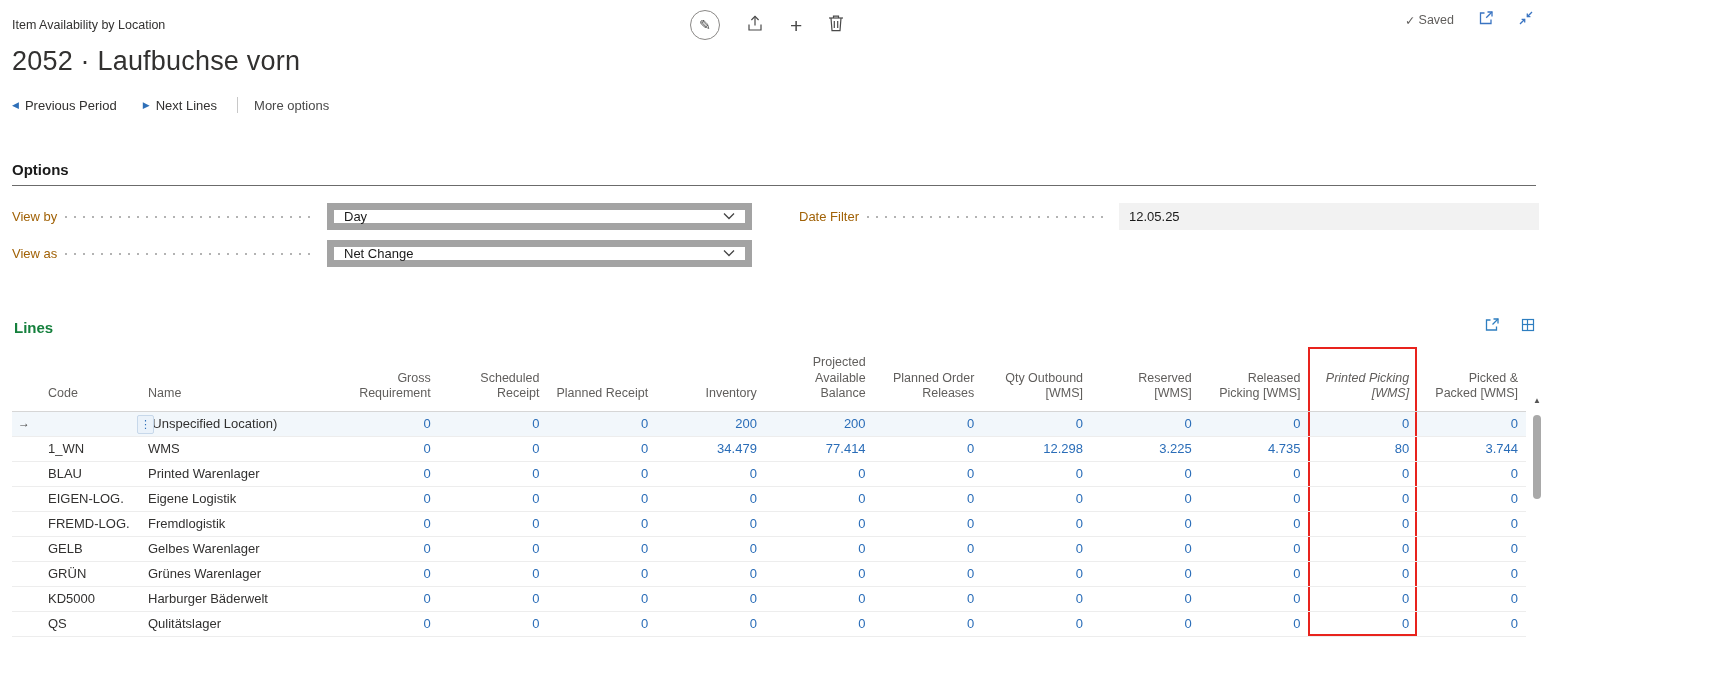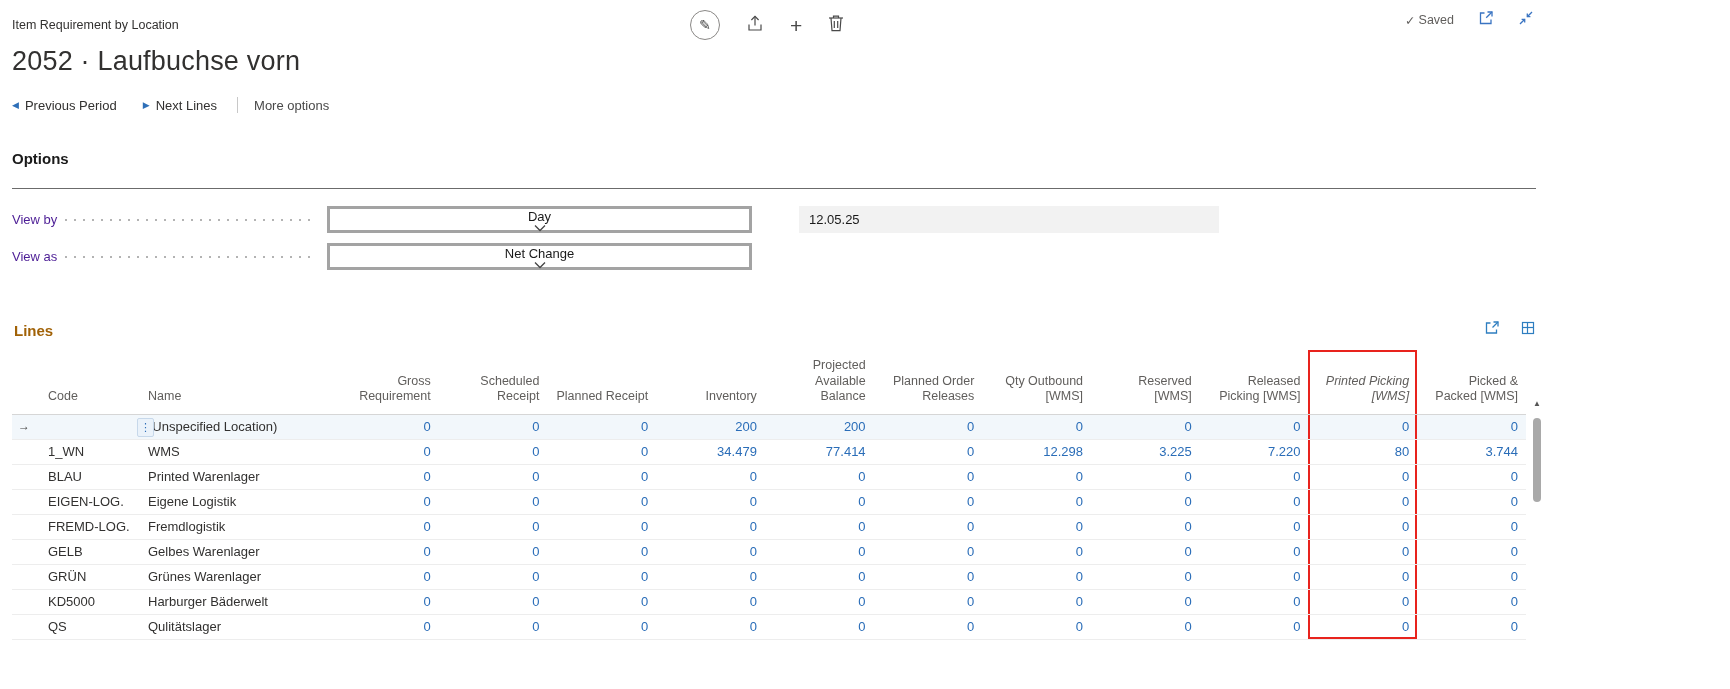"Item Requirement by Location" span.caption { text: Requirement -> Availability }
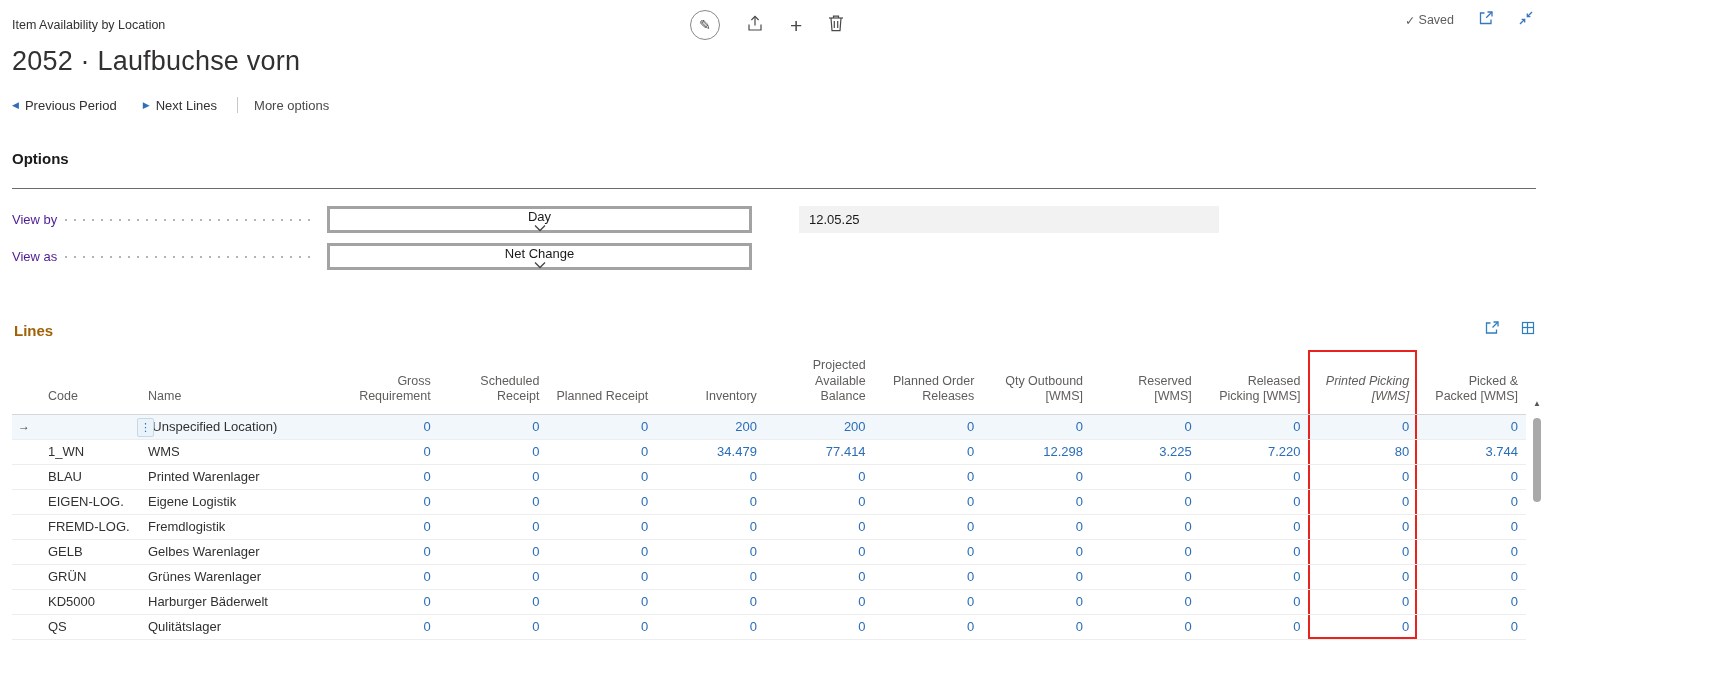"Options" .section-title { margin-top: 33px -> 44px; padding-bottom: 21px -> 7px }
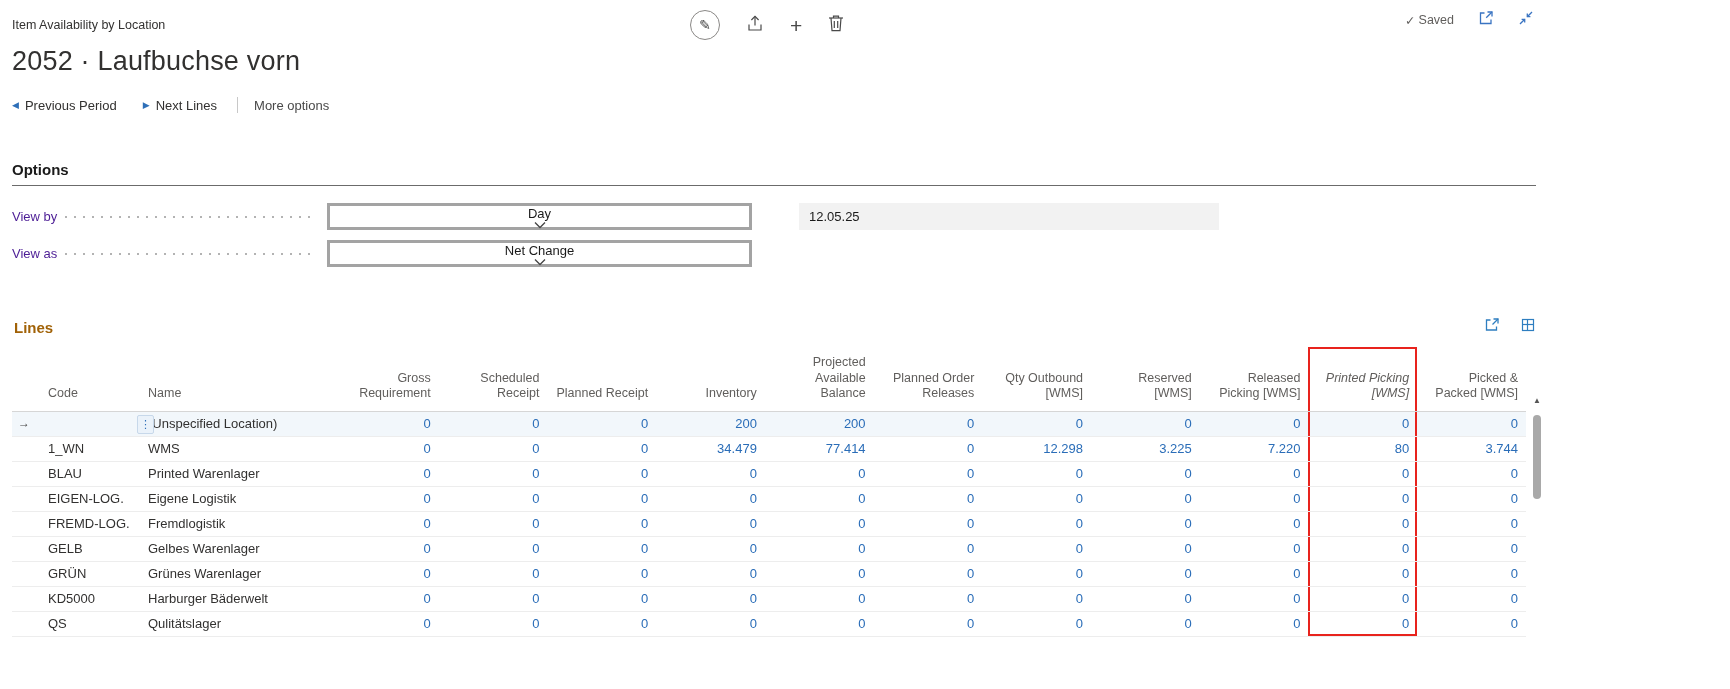"View by" .field-label { color: #4c1d95 -> #a16207 }
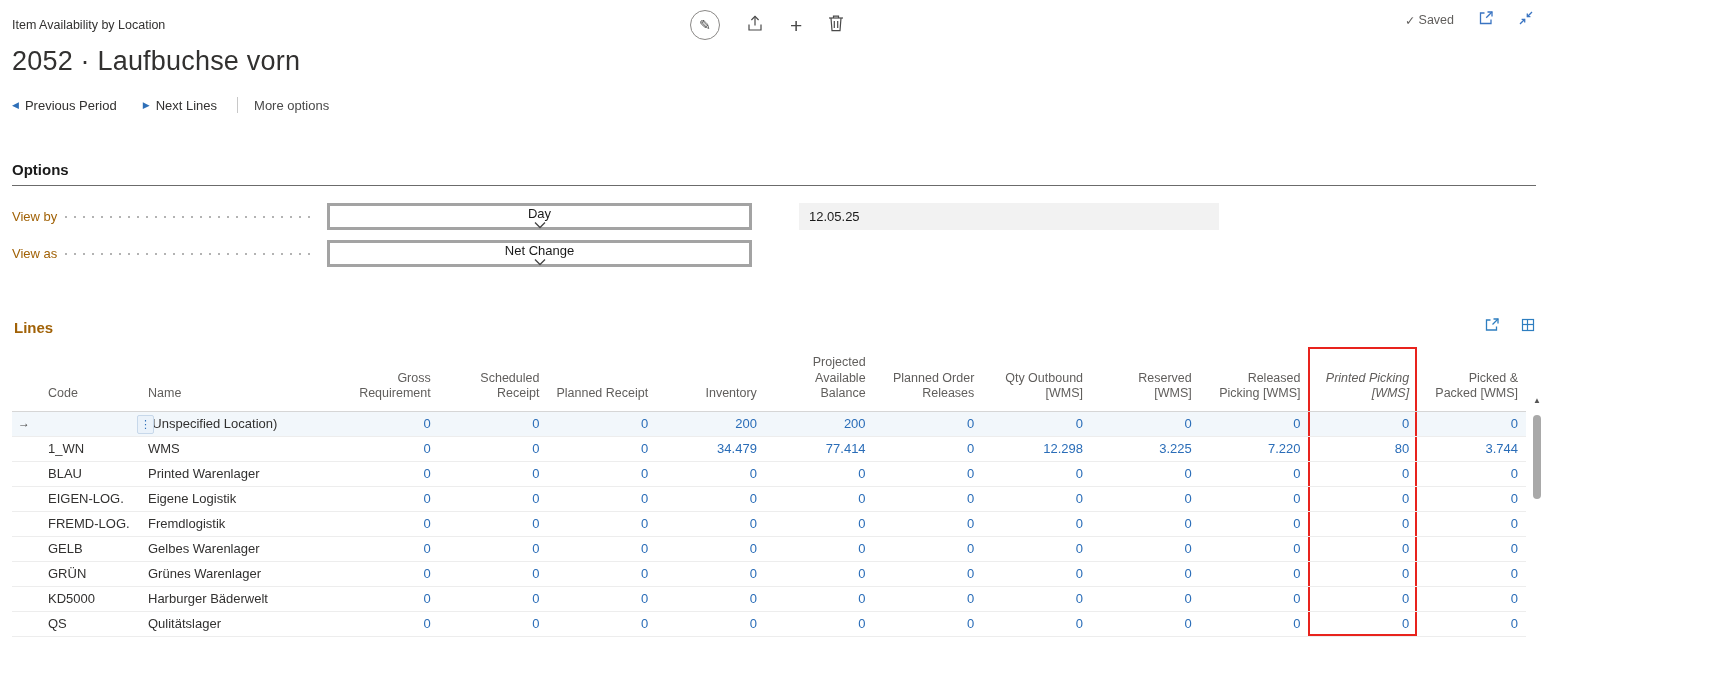"Day" .dropdown { border: 3px solid #a3a3a3 -> 7px solid #a3a3a3; flex-direction: column -> none }
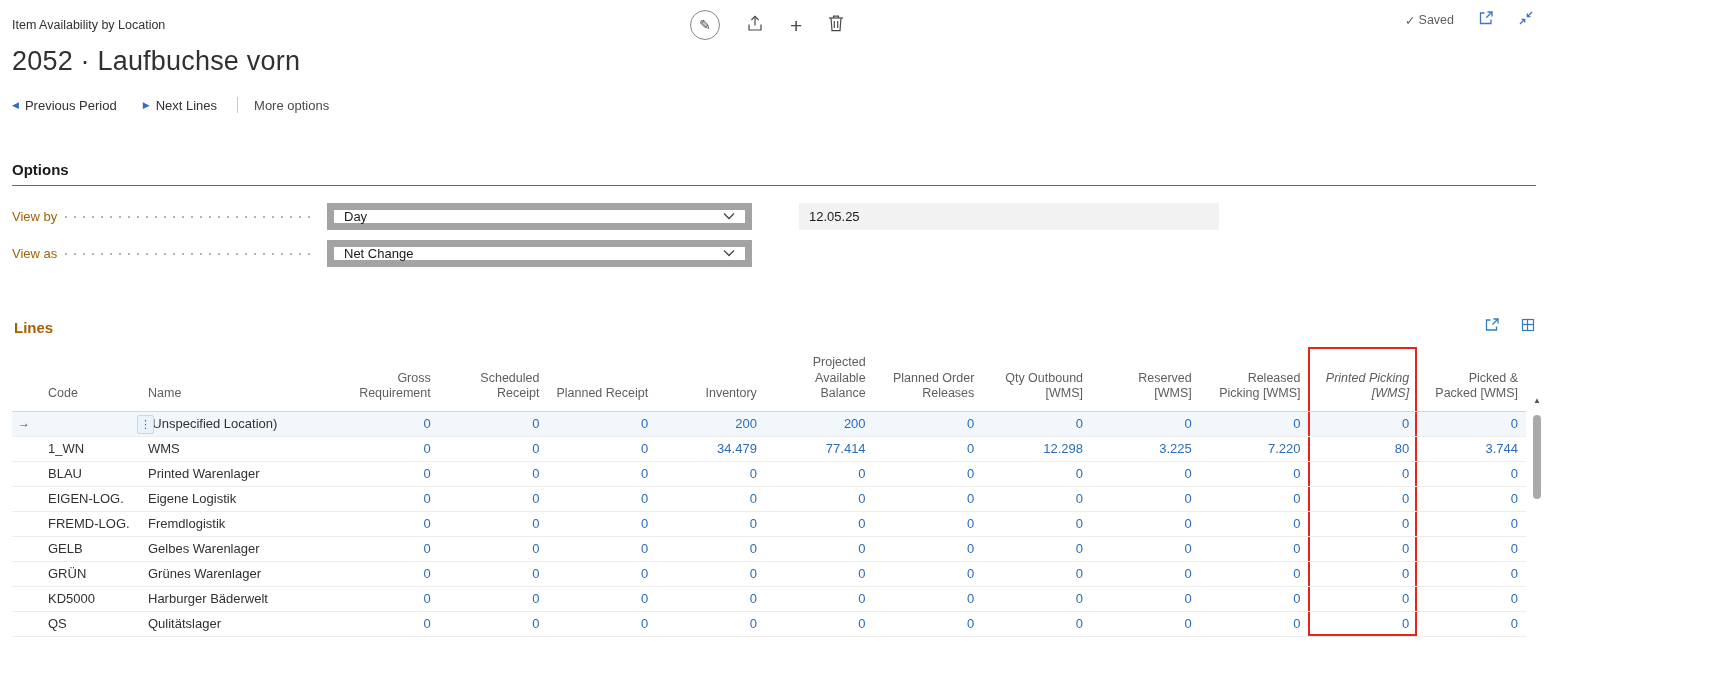"Date Filter" span.field-left { html: none -> <span> <span>Date Filter</span> <span></span> </span> }
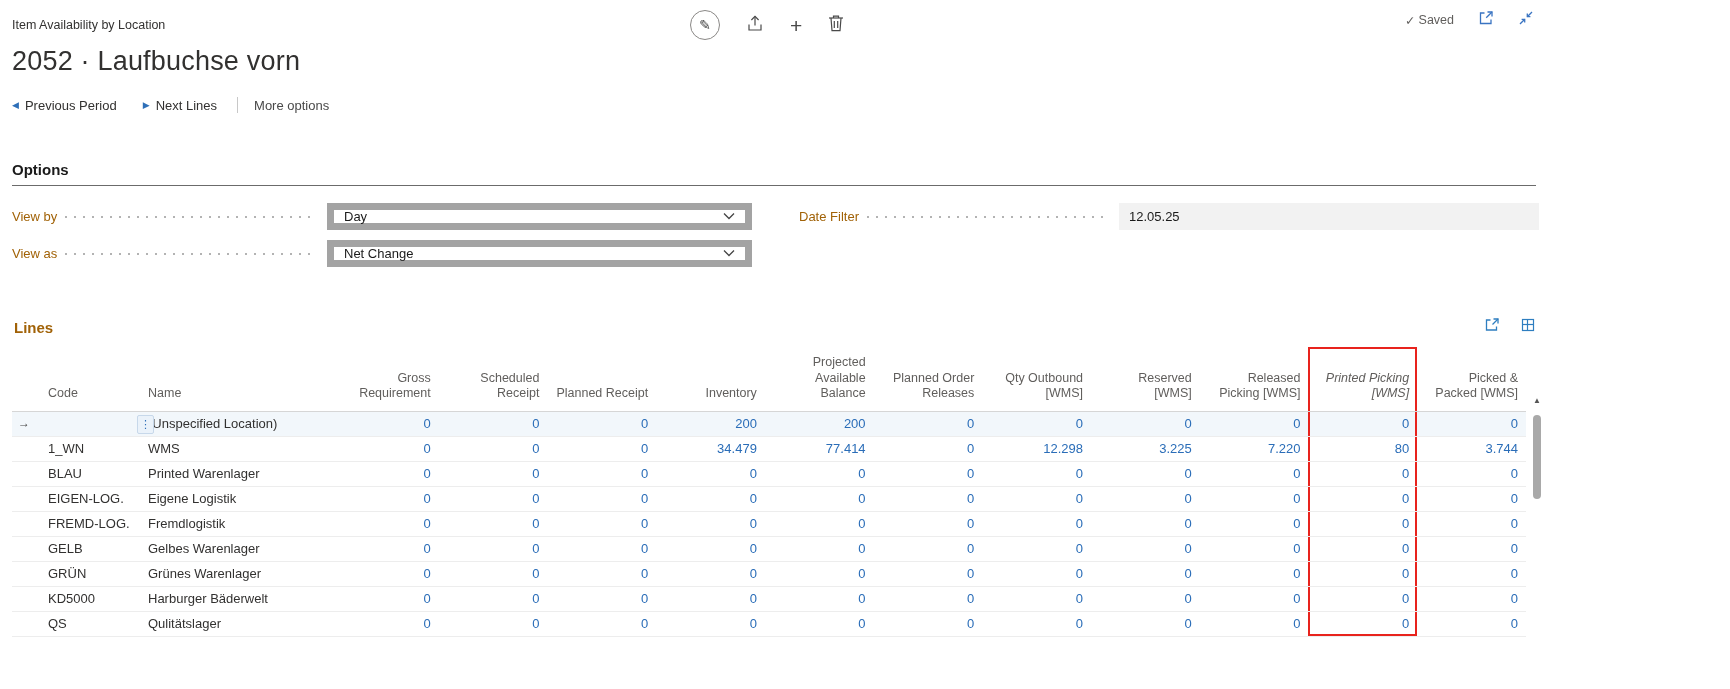"Lines" .lines-title { color: #a16207 -> #15803d }
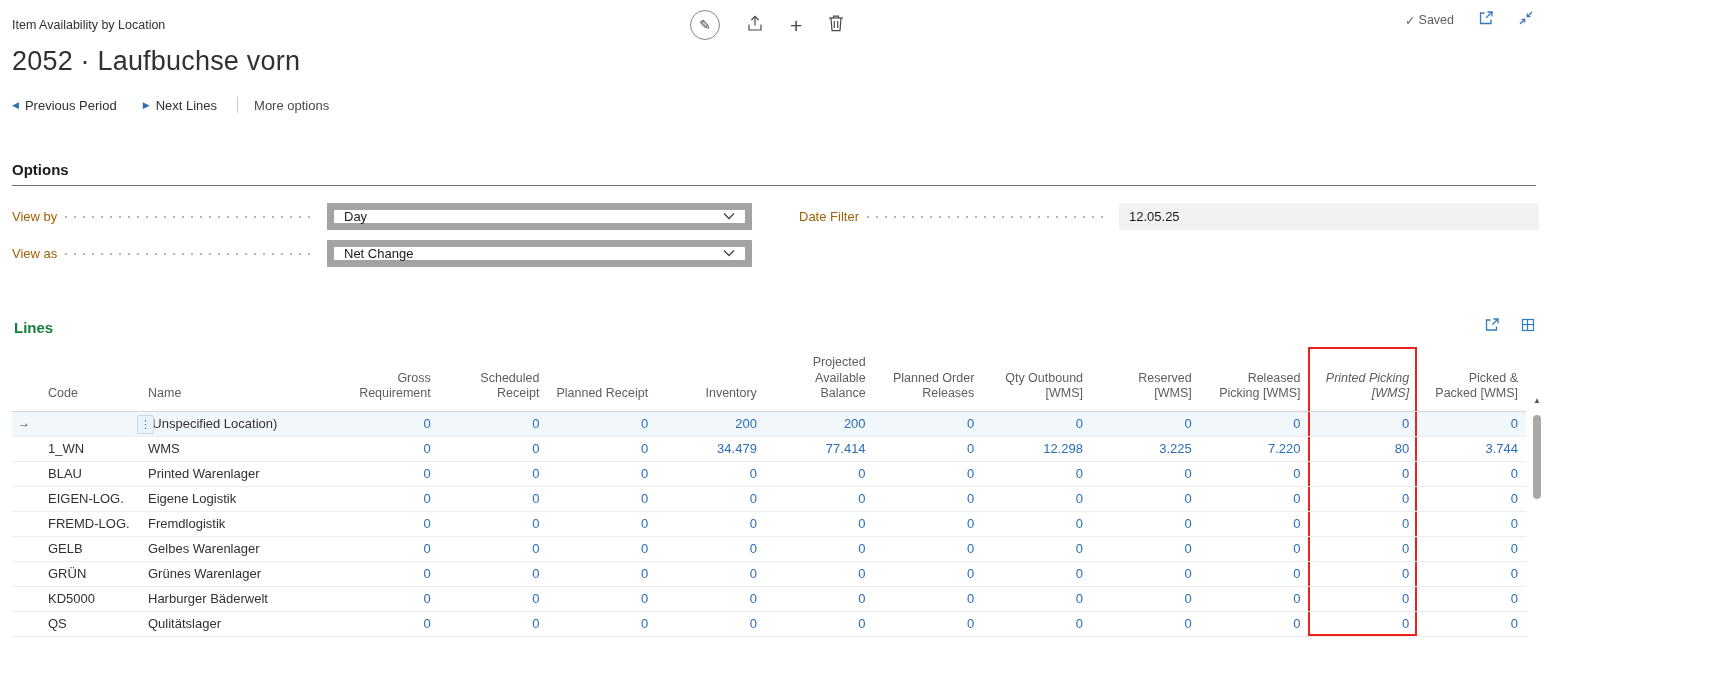"7.220" td.num { text: 7.220 -> 4.735 }
